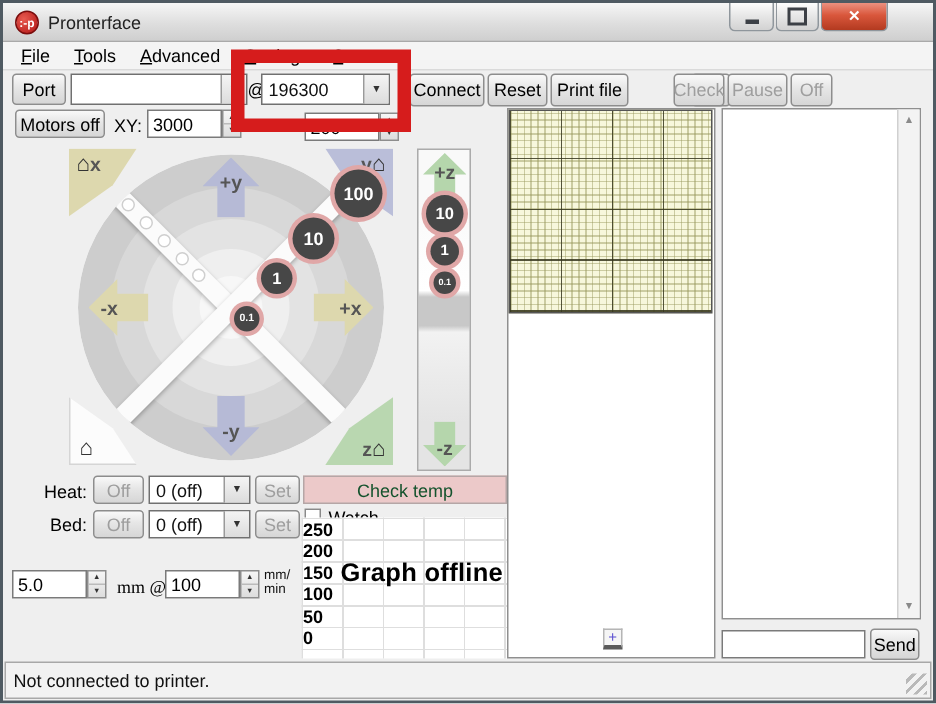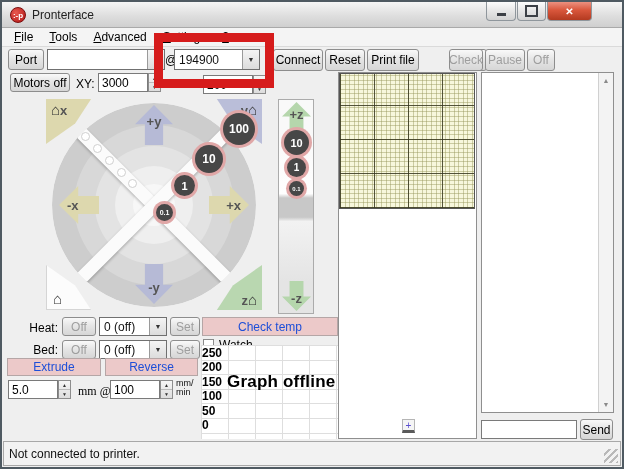"194900" span.val { text: 194900 -> 196300 }
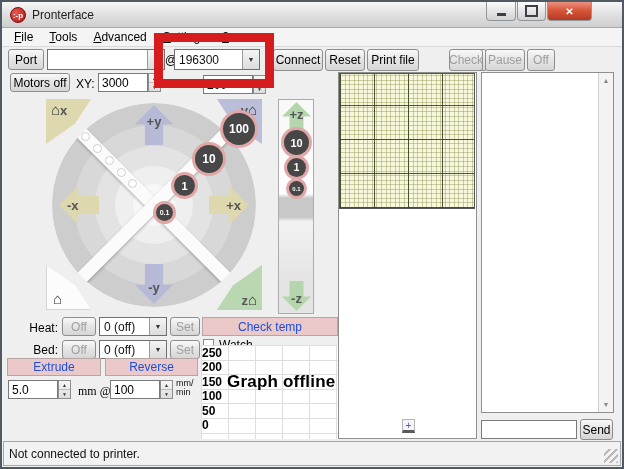"Check temp" .pinkbtn { color: #1d4ed8 -> #14532d }
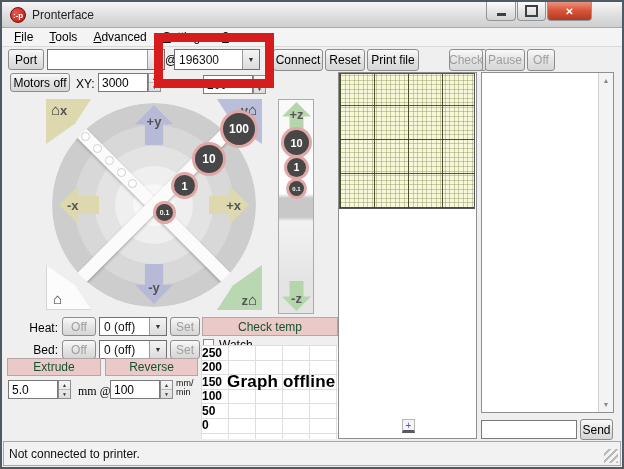"Extrude" div.abs { html: <div>Extrude</div> -> none }
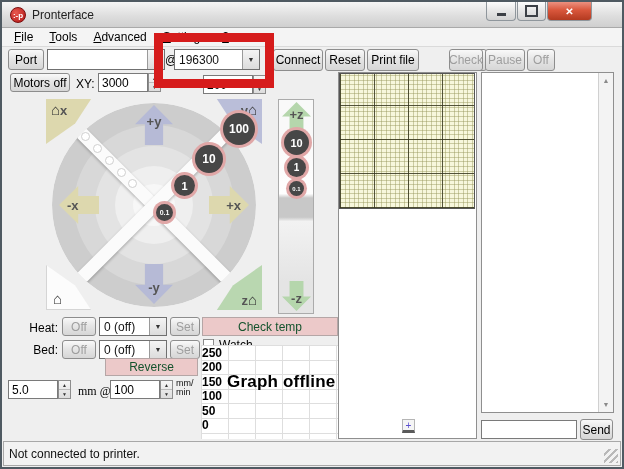"Reverse" div.abs { html: <div>Reverse</div> -> none }
